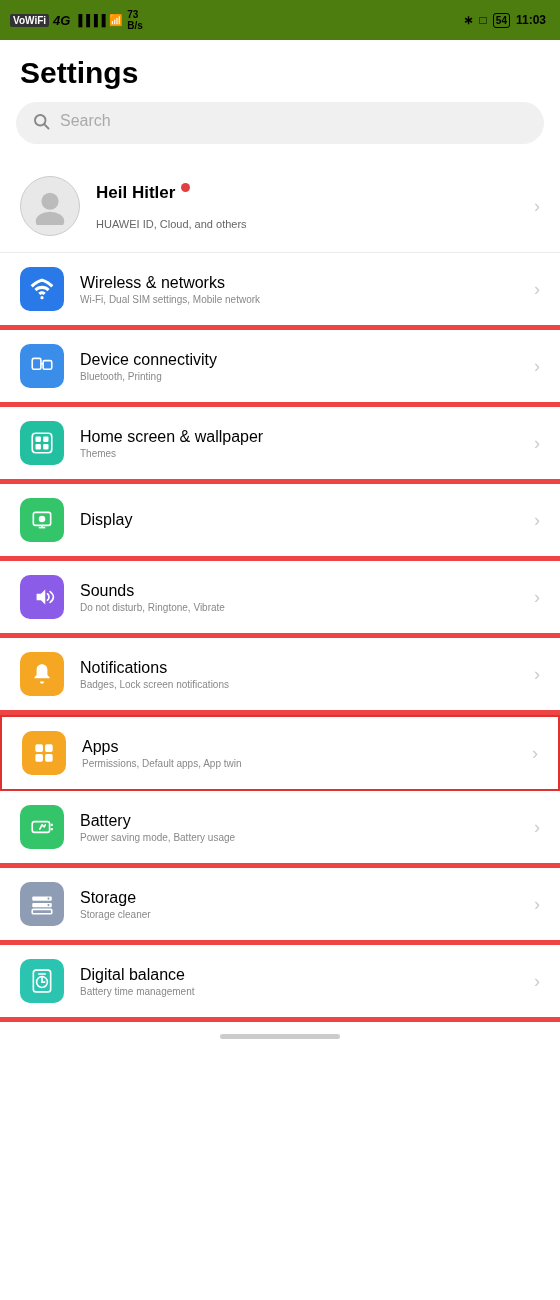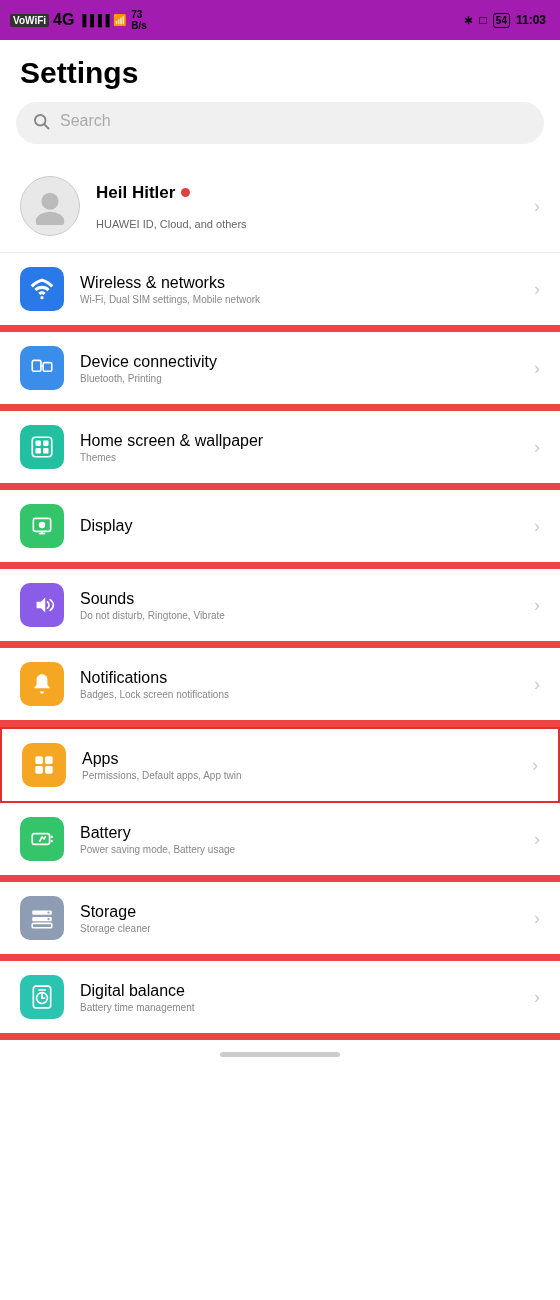"VoWiFi" .status-bar { background: #a21caf -> #4d7c0f }
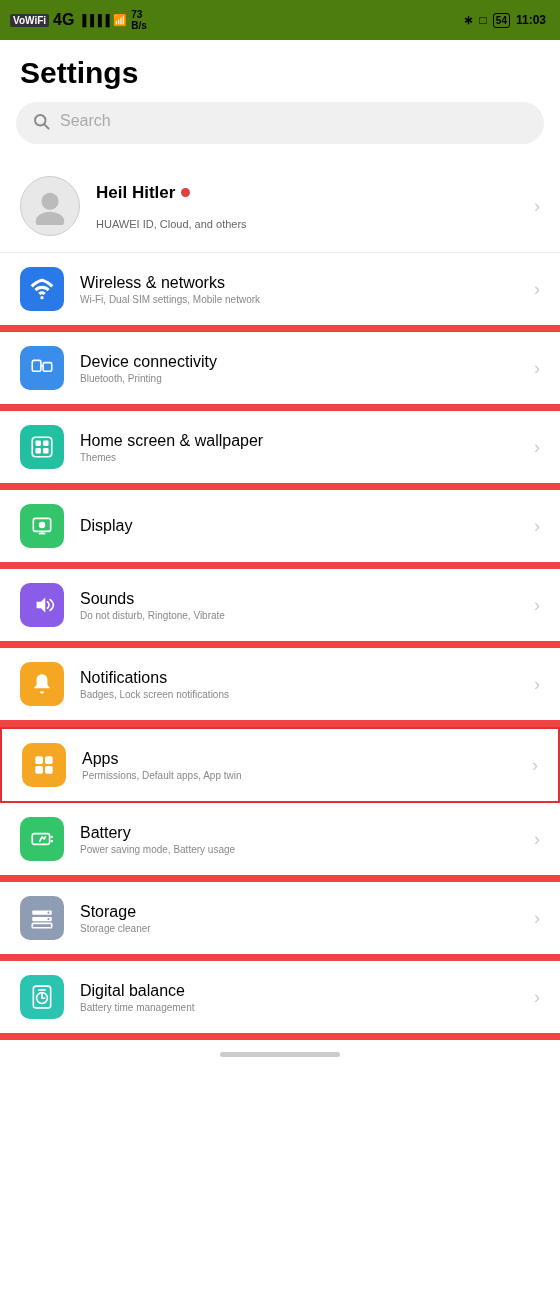"4G" span { font-size: 16px -> 13px; font-style: none -> italic }
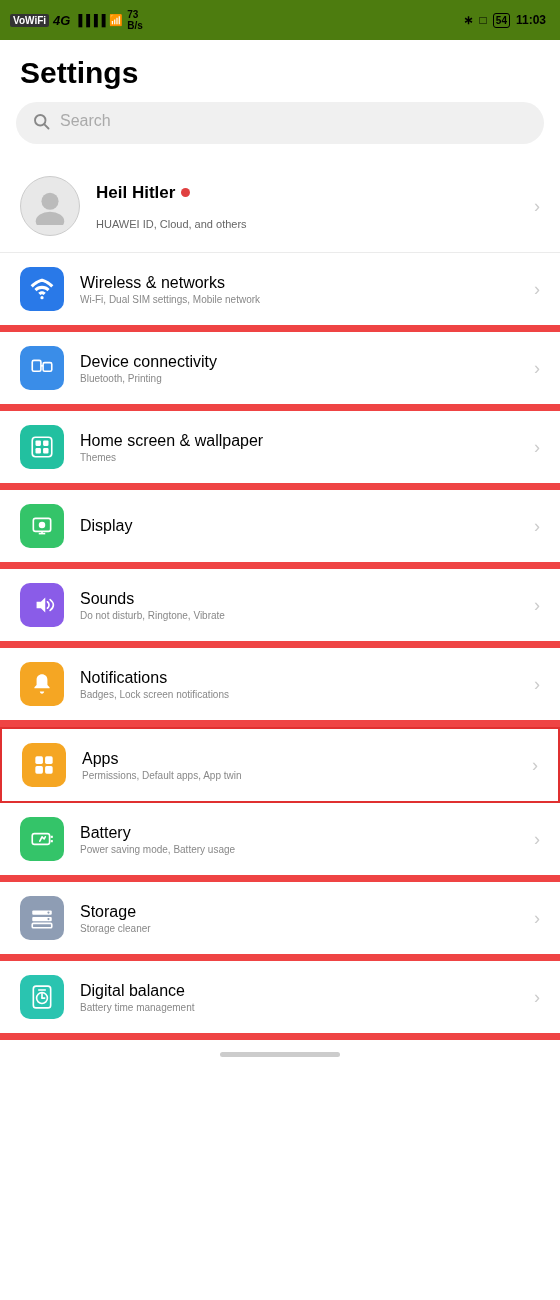"Heil Hitler" .profile-name-row { align-items: center -> flex-start }
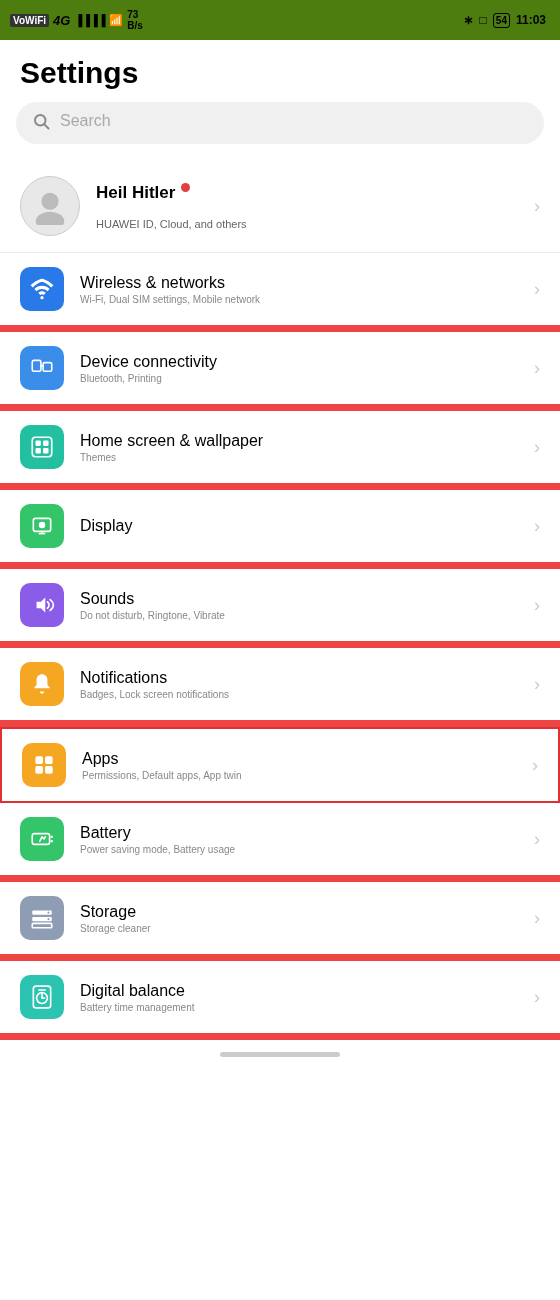"Wireless & networks" .settings-item { border-bottom: 7px solid #ef4444 -> 5px solid #ef4444 }
